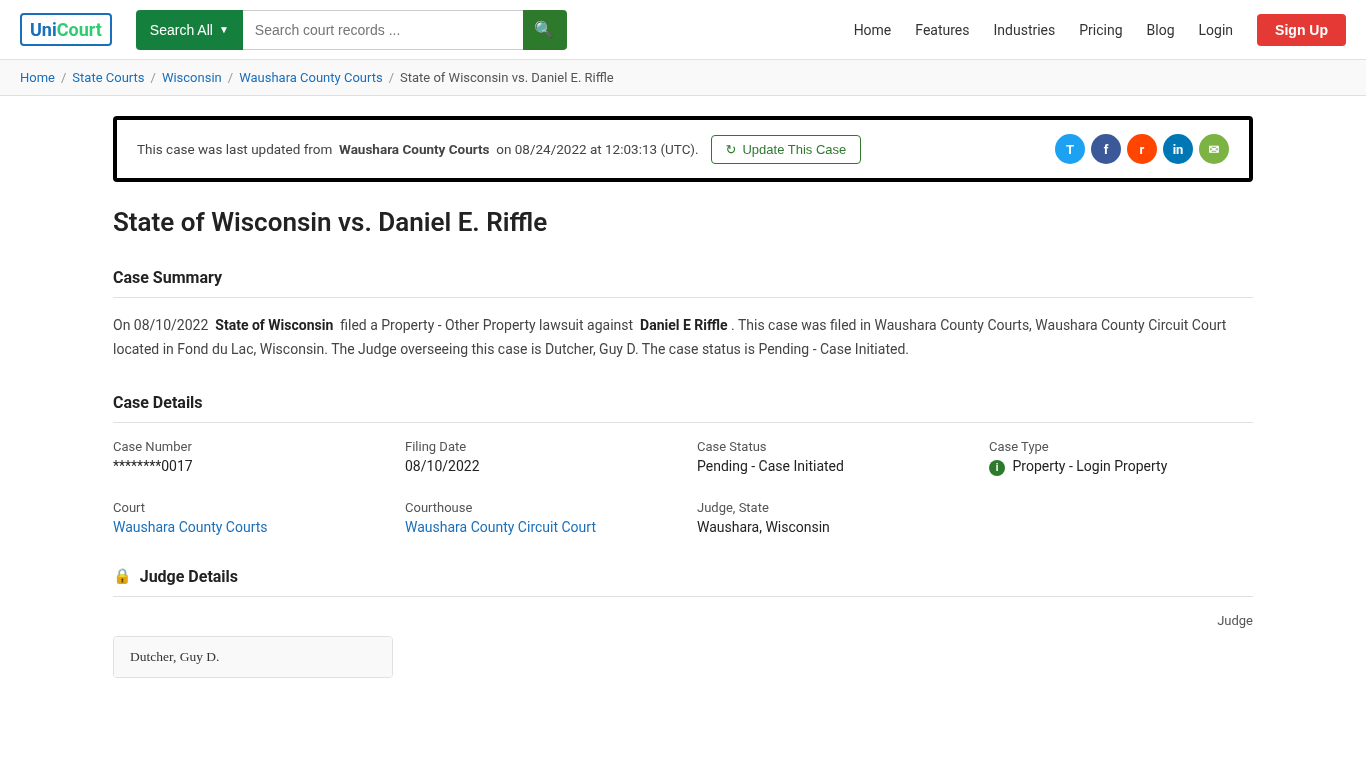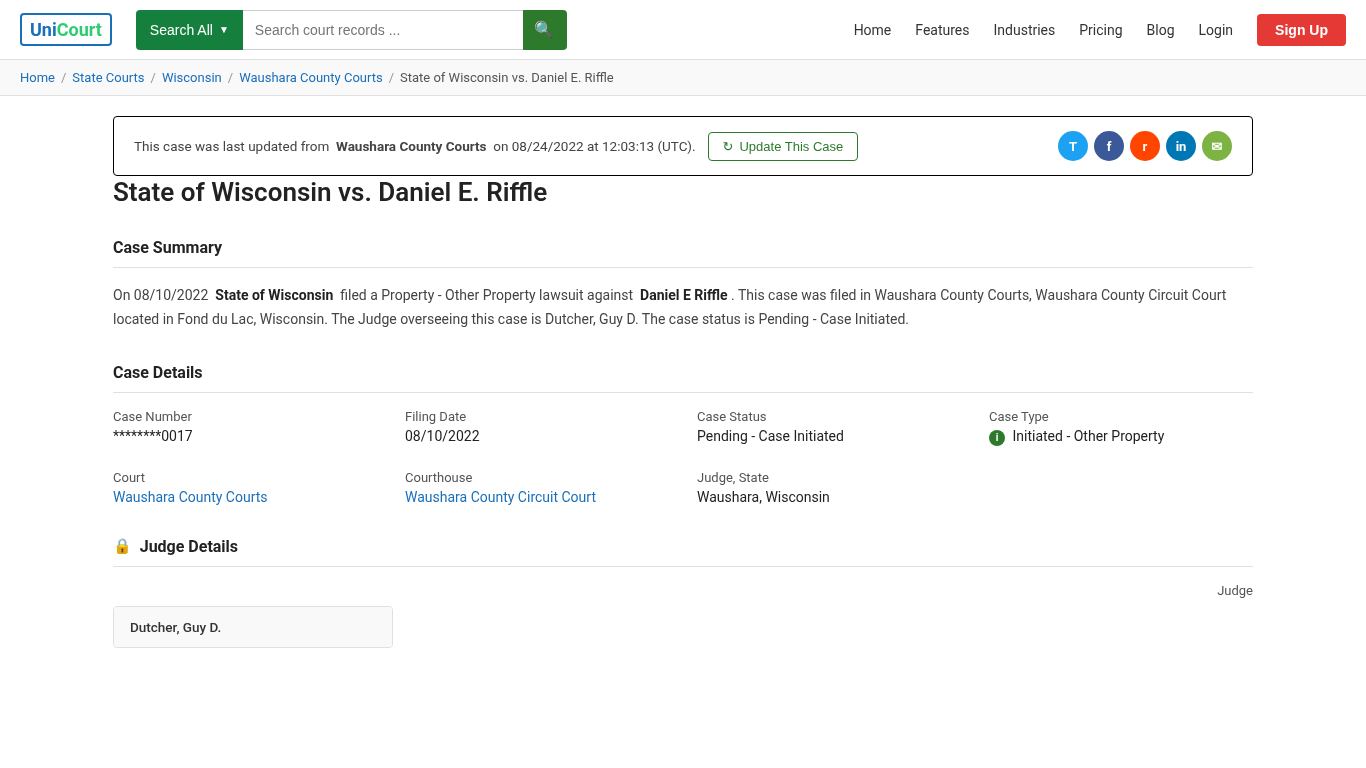"This case was last updated" .update-notice { border: 1px solid #000000 -> 4px solid #000000; margin-bottom: none -> 24px }
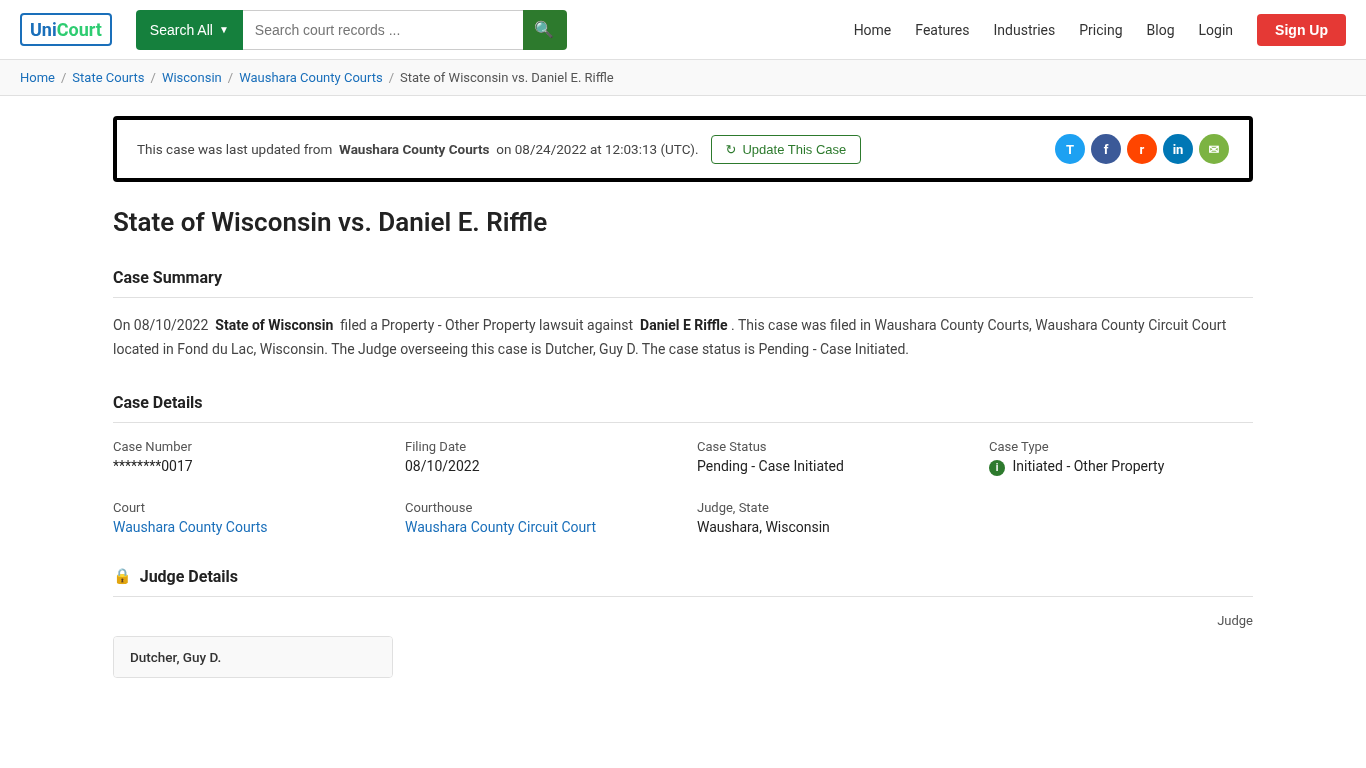"Initiated - Other Property" span { text: Initiated - Other -> Property - Login }
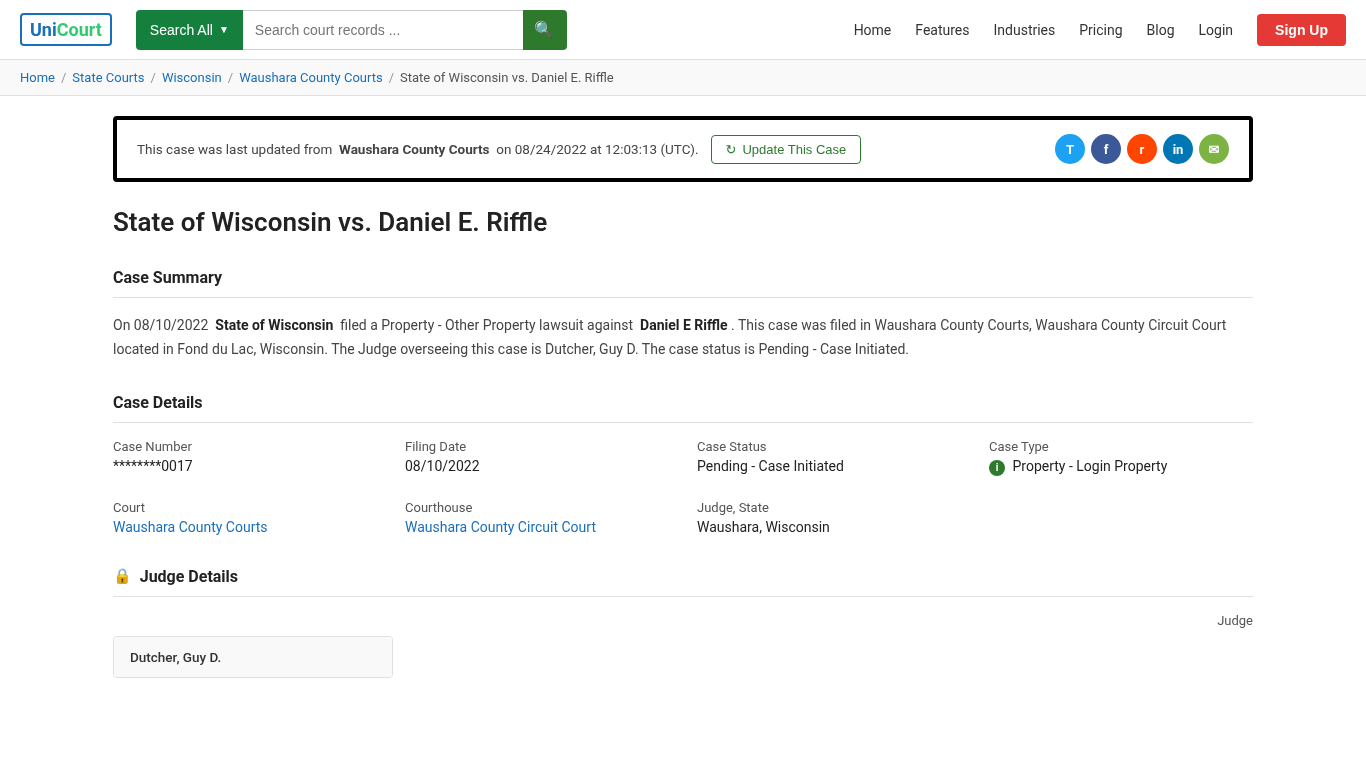"Dutcher, Guy D." .judge-table-row:last-child { font-family: none -> Liberation Serif, serif }
